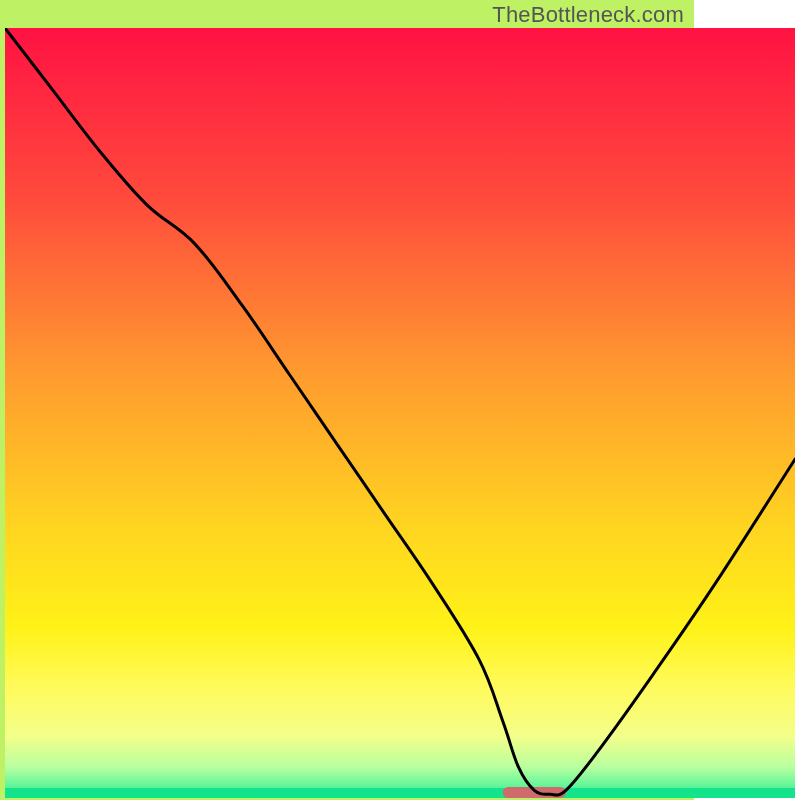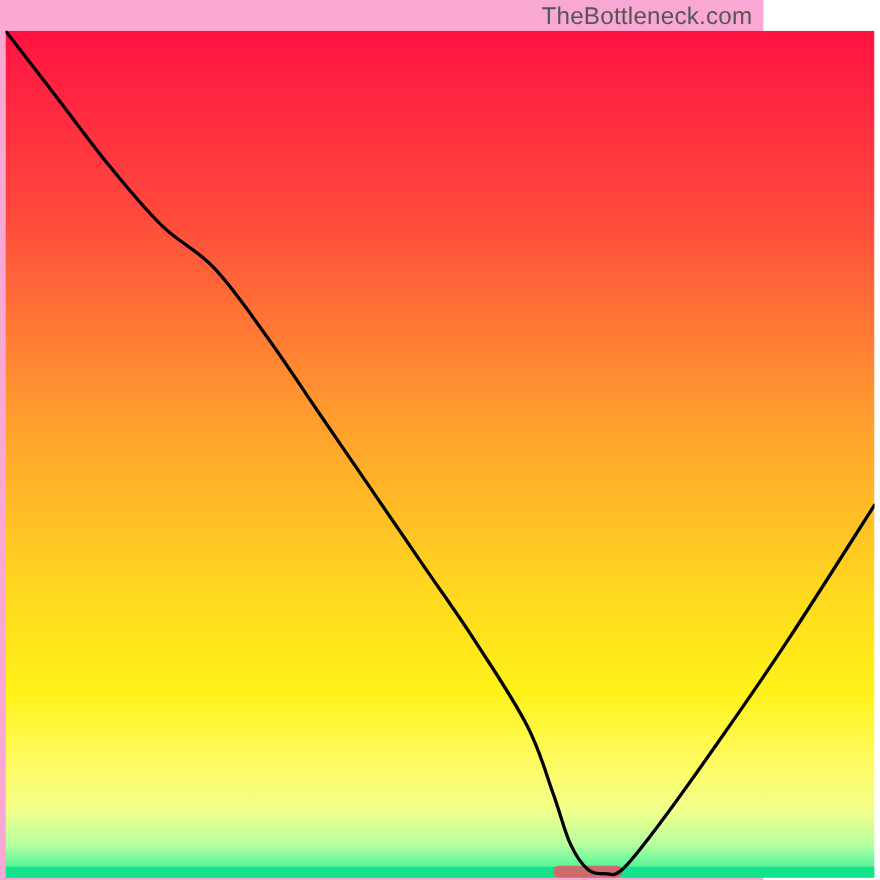"TheBottleneck.com" .canvas { background: #f9a8d4 -> #bef264 }
